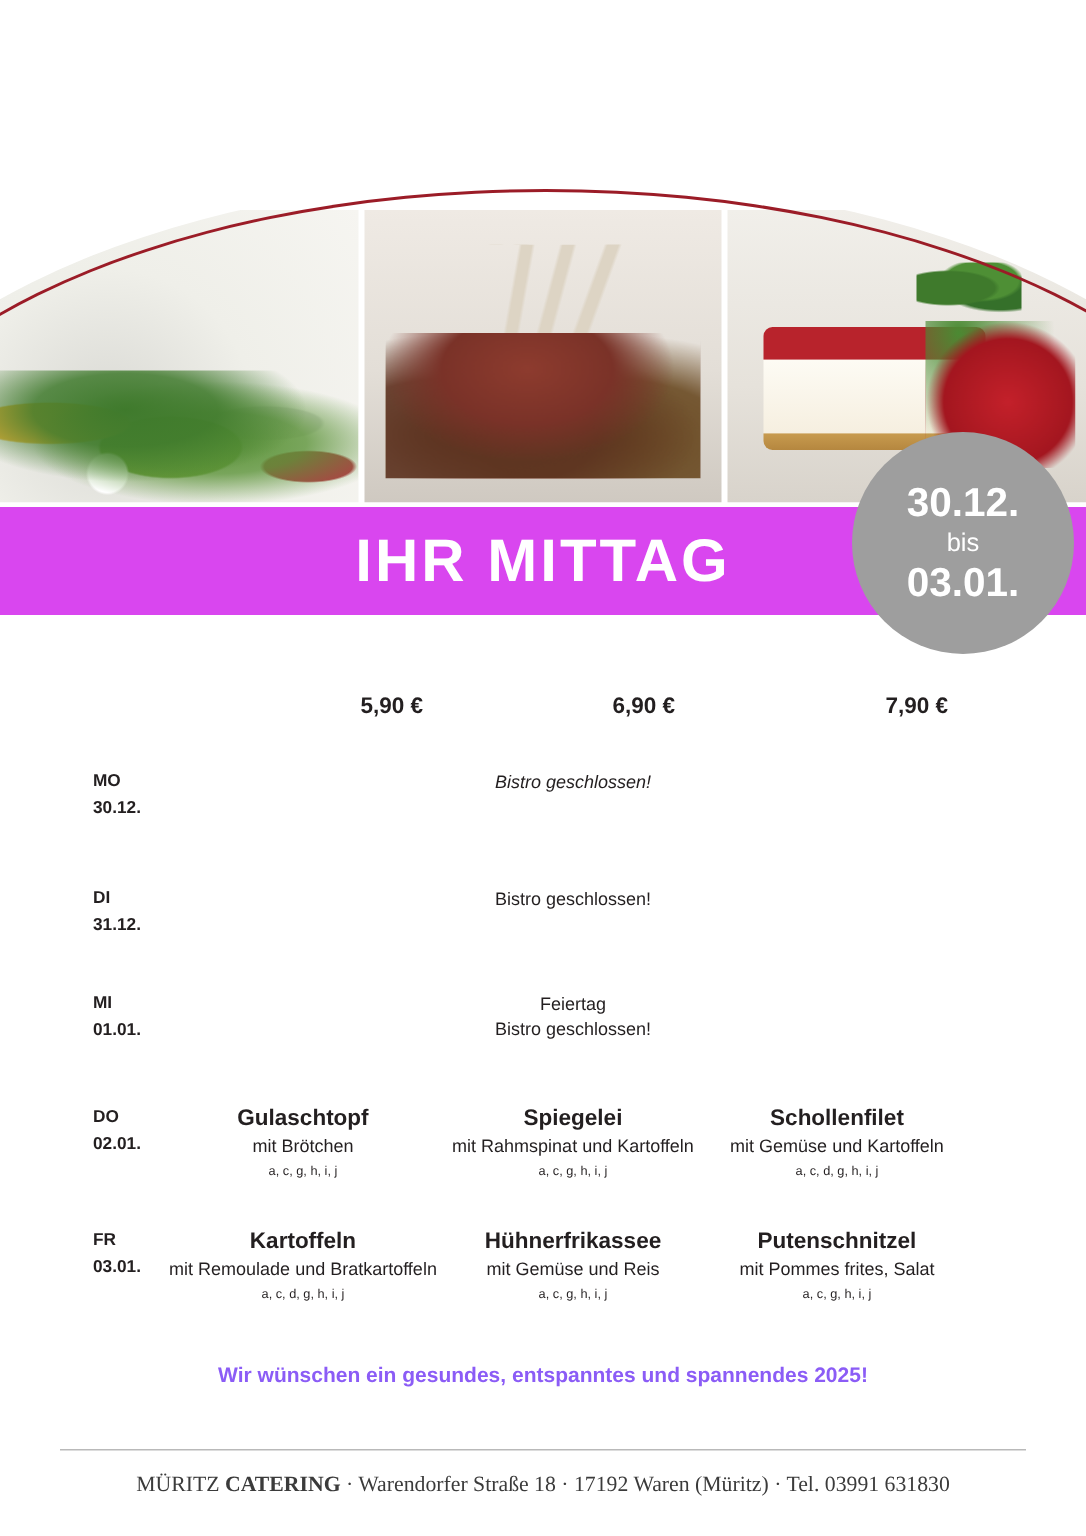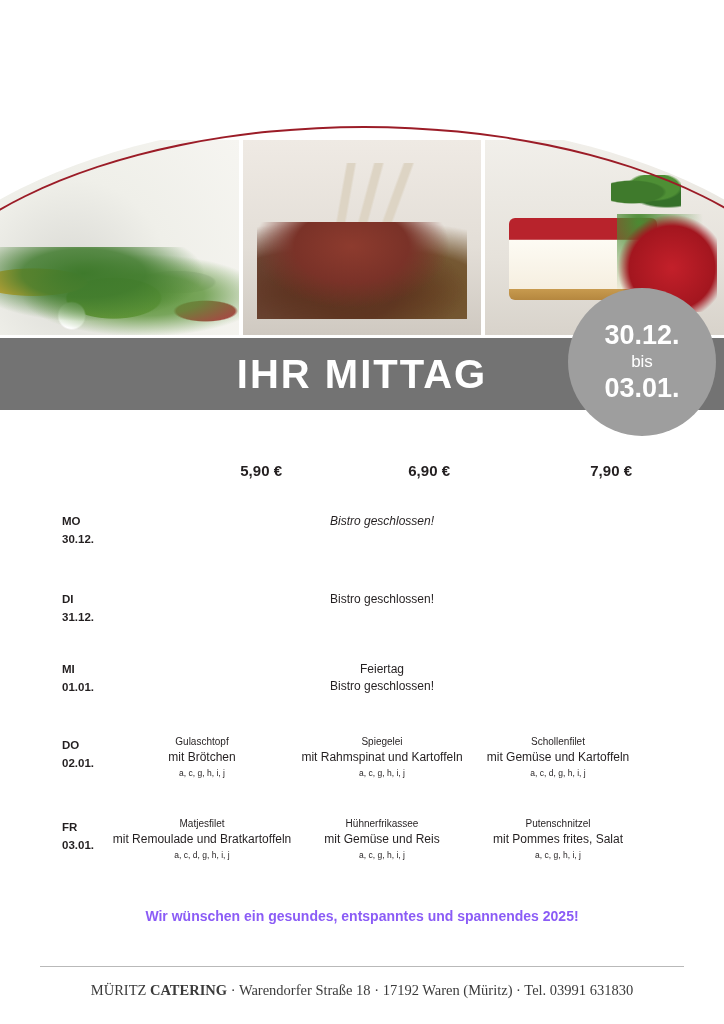"IHR MITTAG" .banner { background: #737373 -> #d946ef }
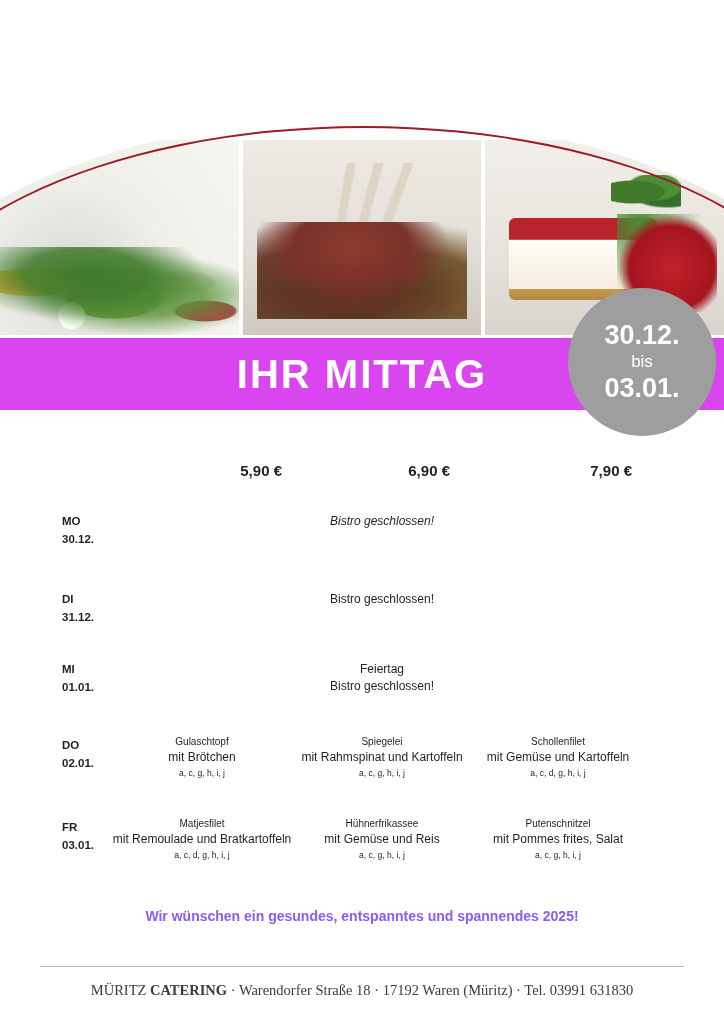"Gulaschtopf" .cell-name { font-size: 10px -> 15px; font-weight: normal -> bold }
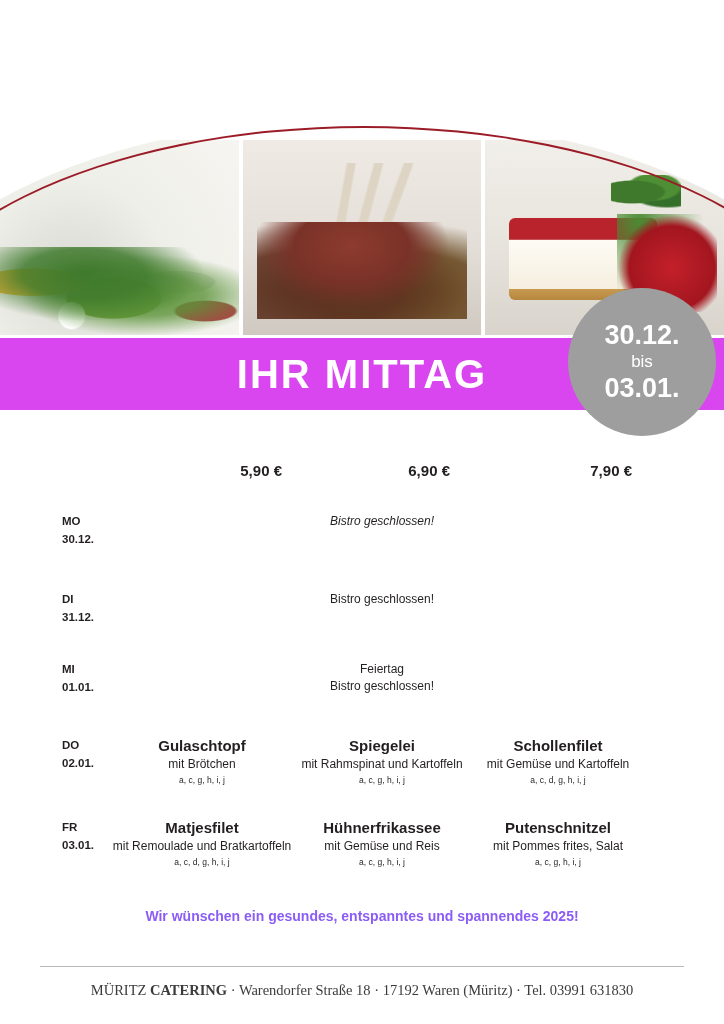"Matjesfilet" div.cell-name { text: Matjesfilet -> Kartoffeln }
